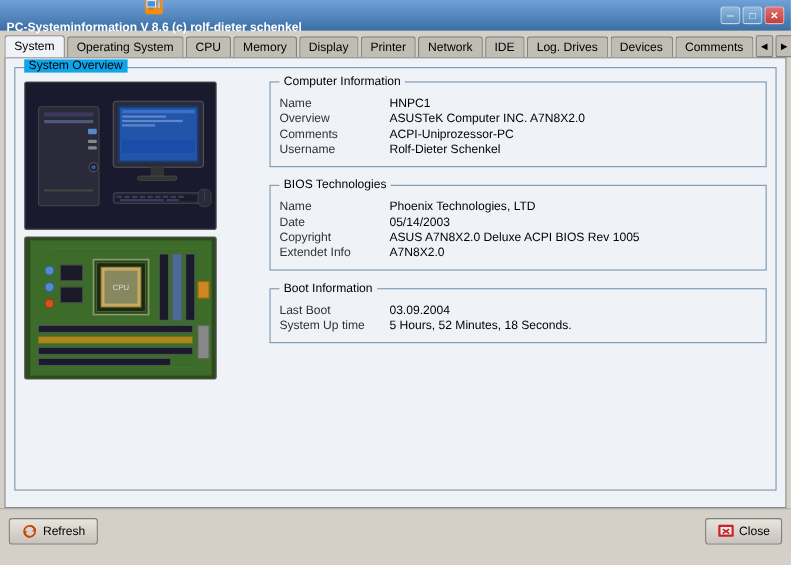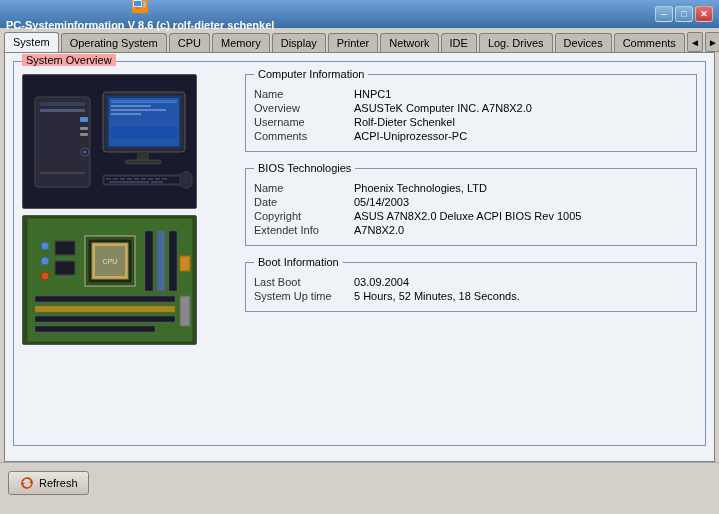"System Overview" .group-box-title { background: #fca5a5 -> #0ea5e9 }
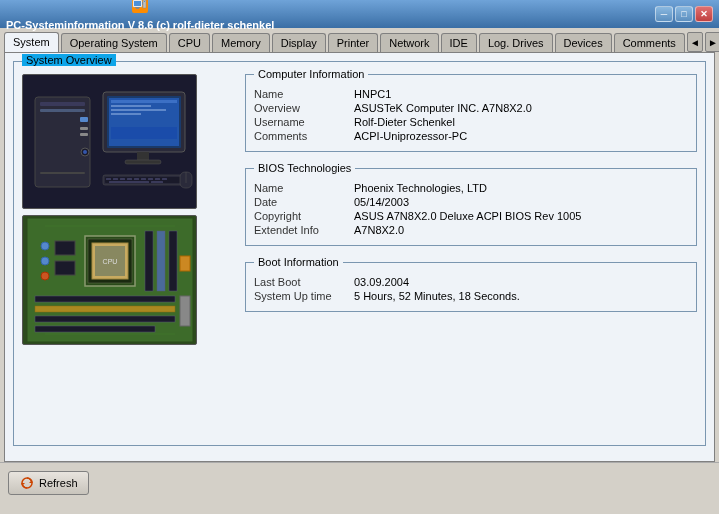"Username" tr { order: before "Comments" -> after "Comments" }
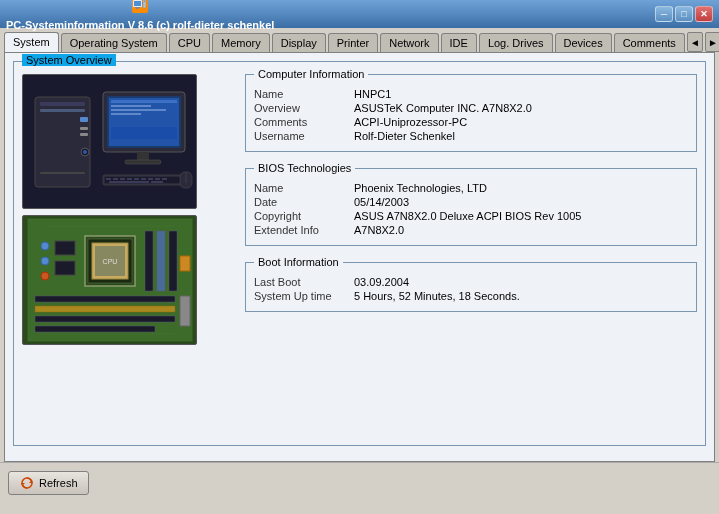"Close" button.bottom-btn { html: none -> <button> <span> <svg> <rect></rect> <rect></rect> <line></line> <line></line> </svg> </span> <span>Close</span> </button> }
